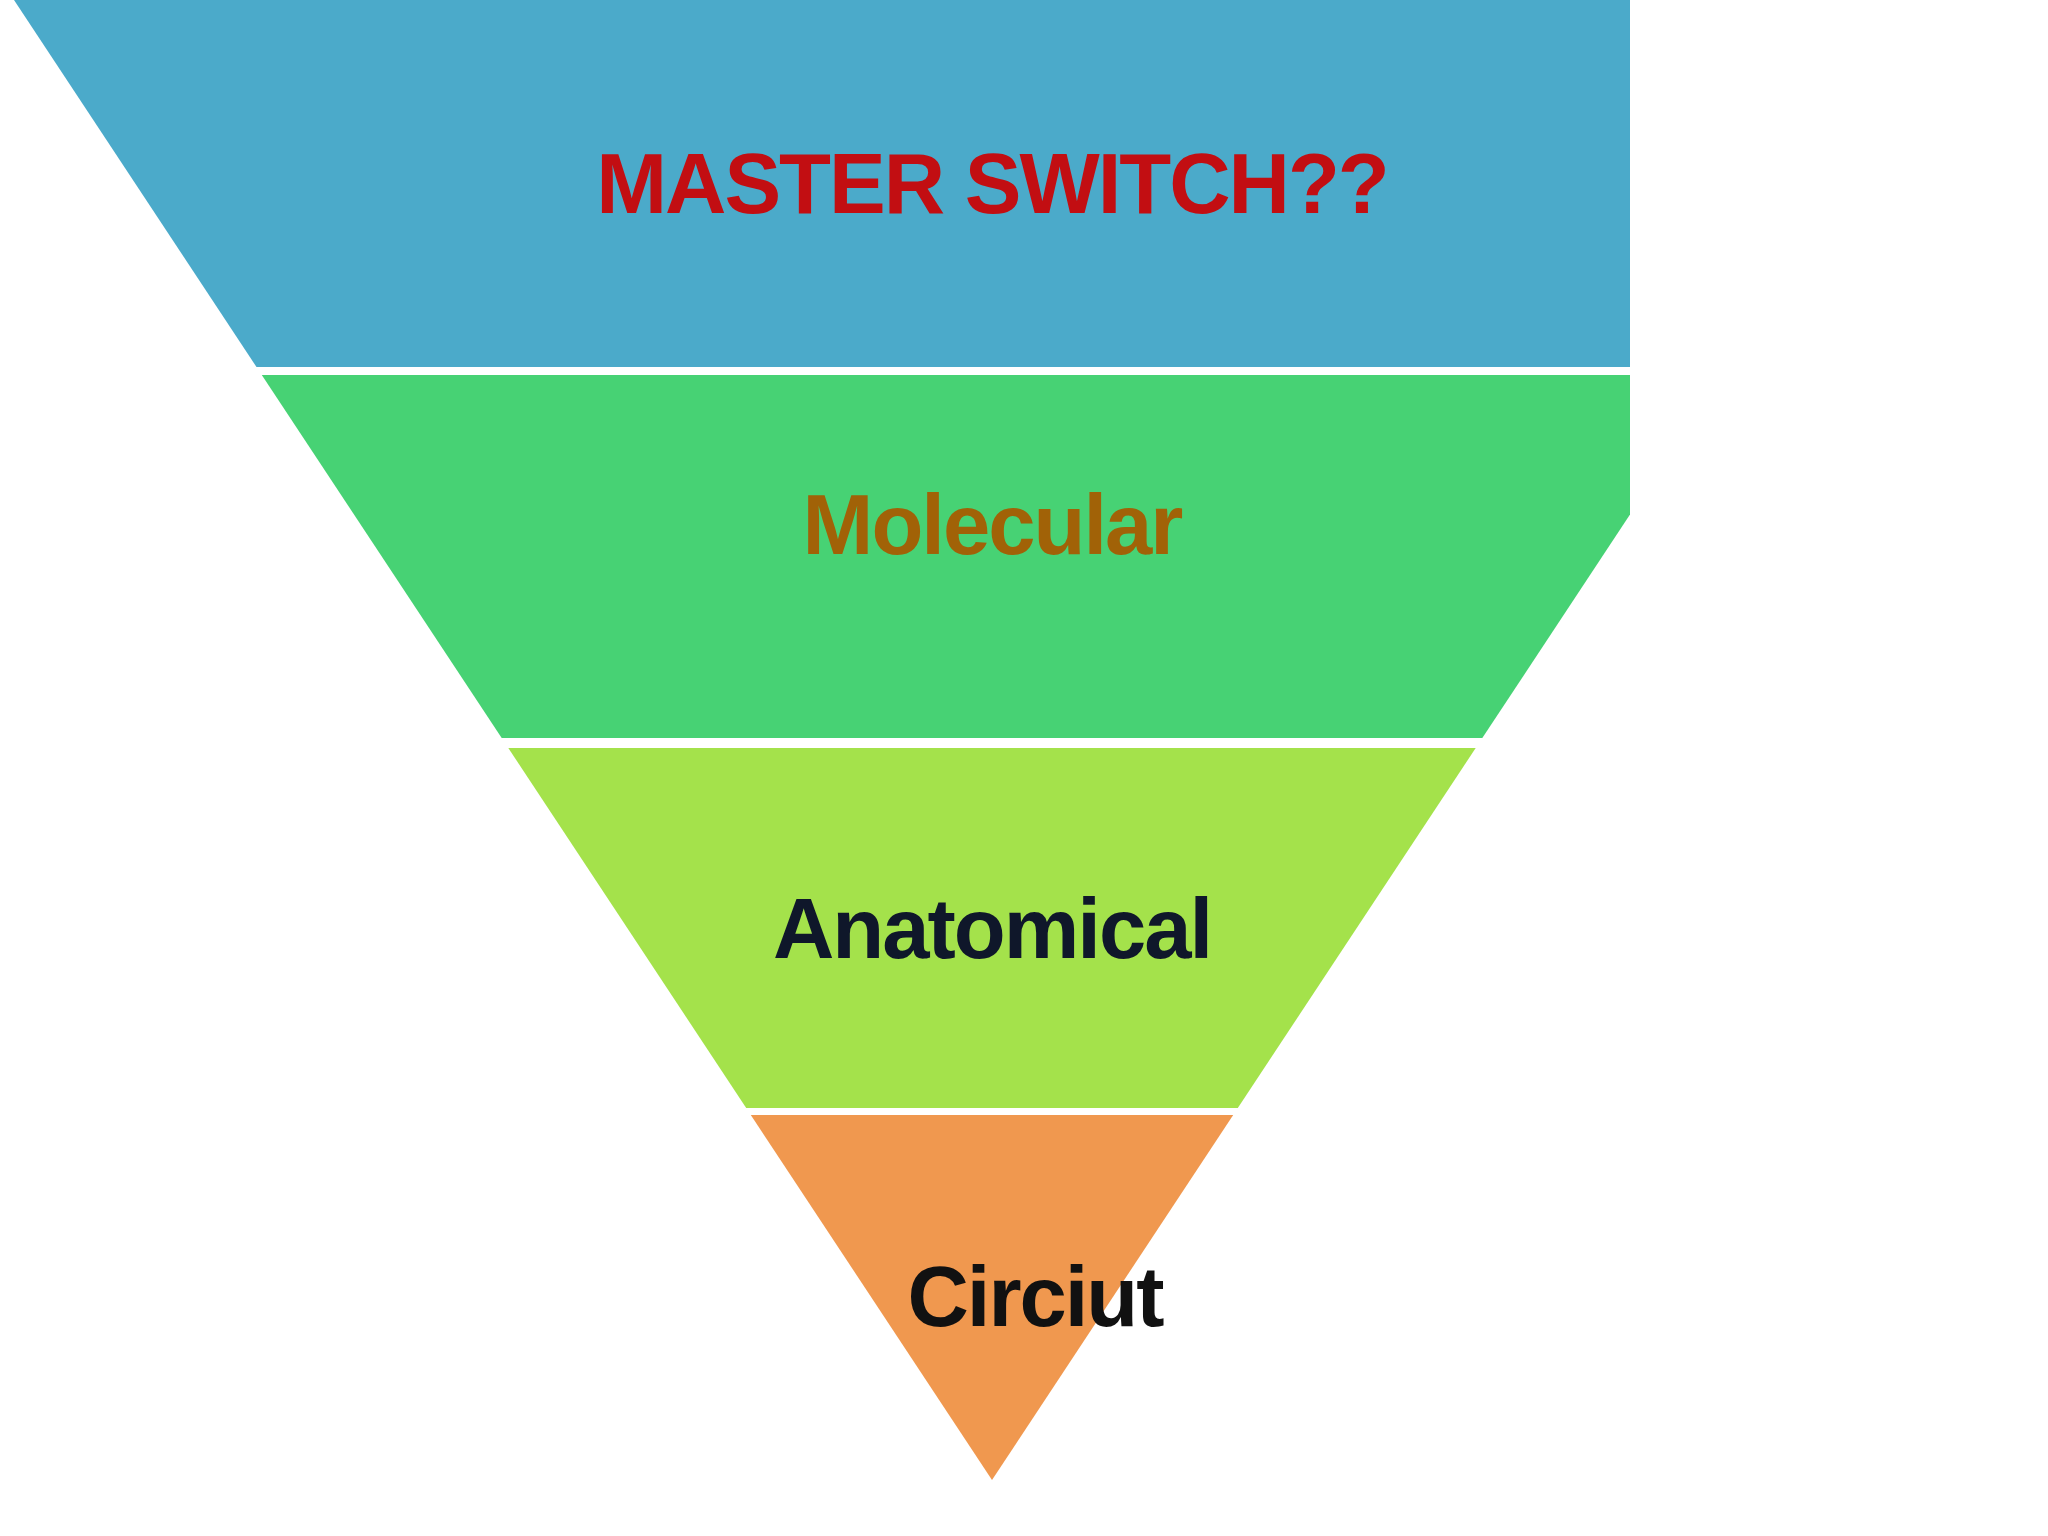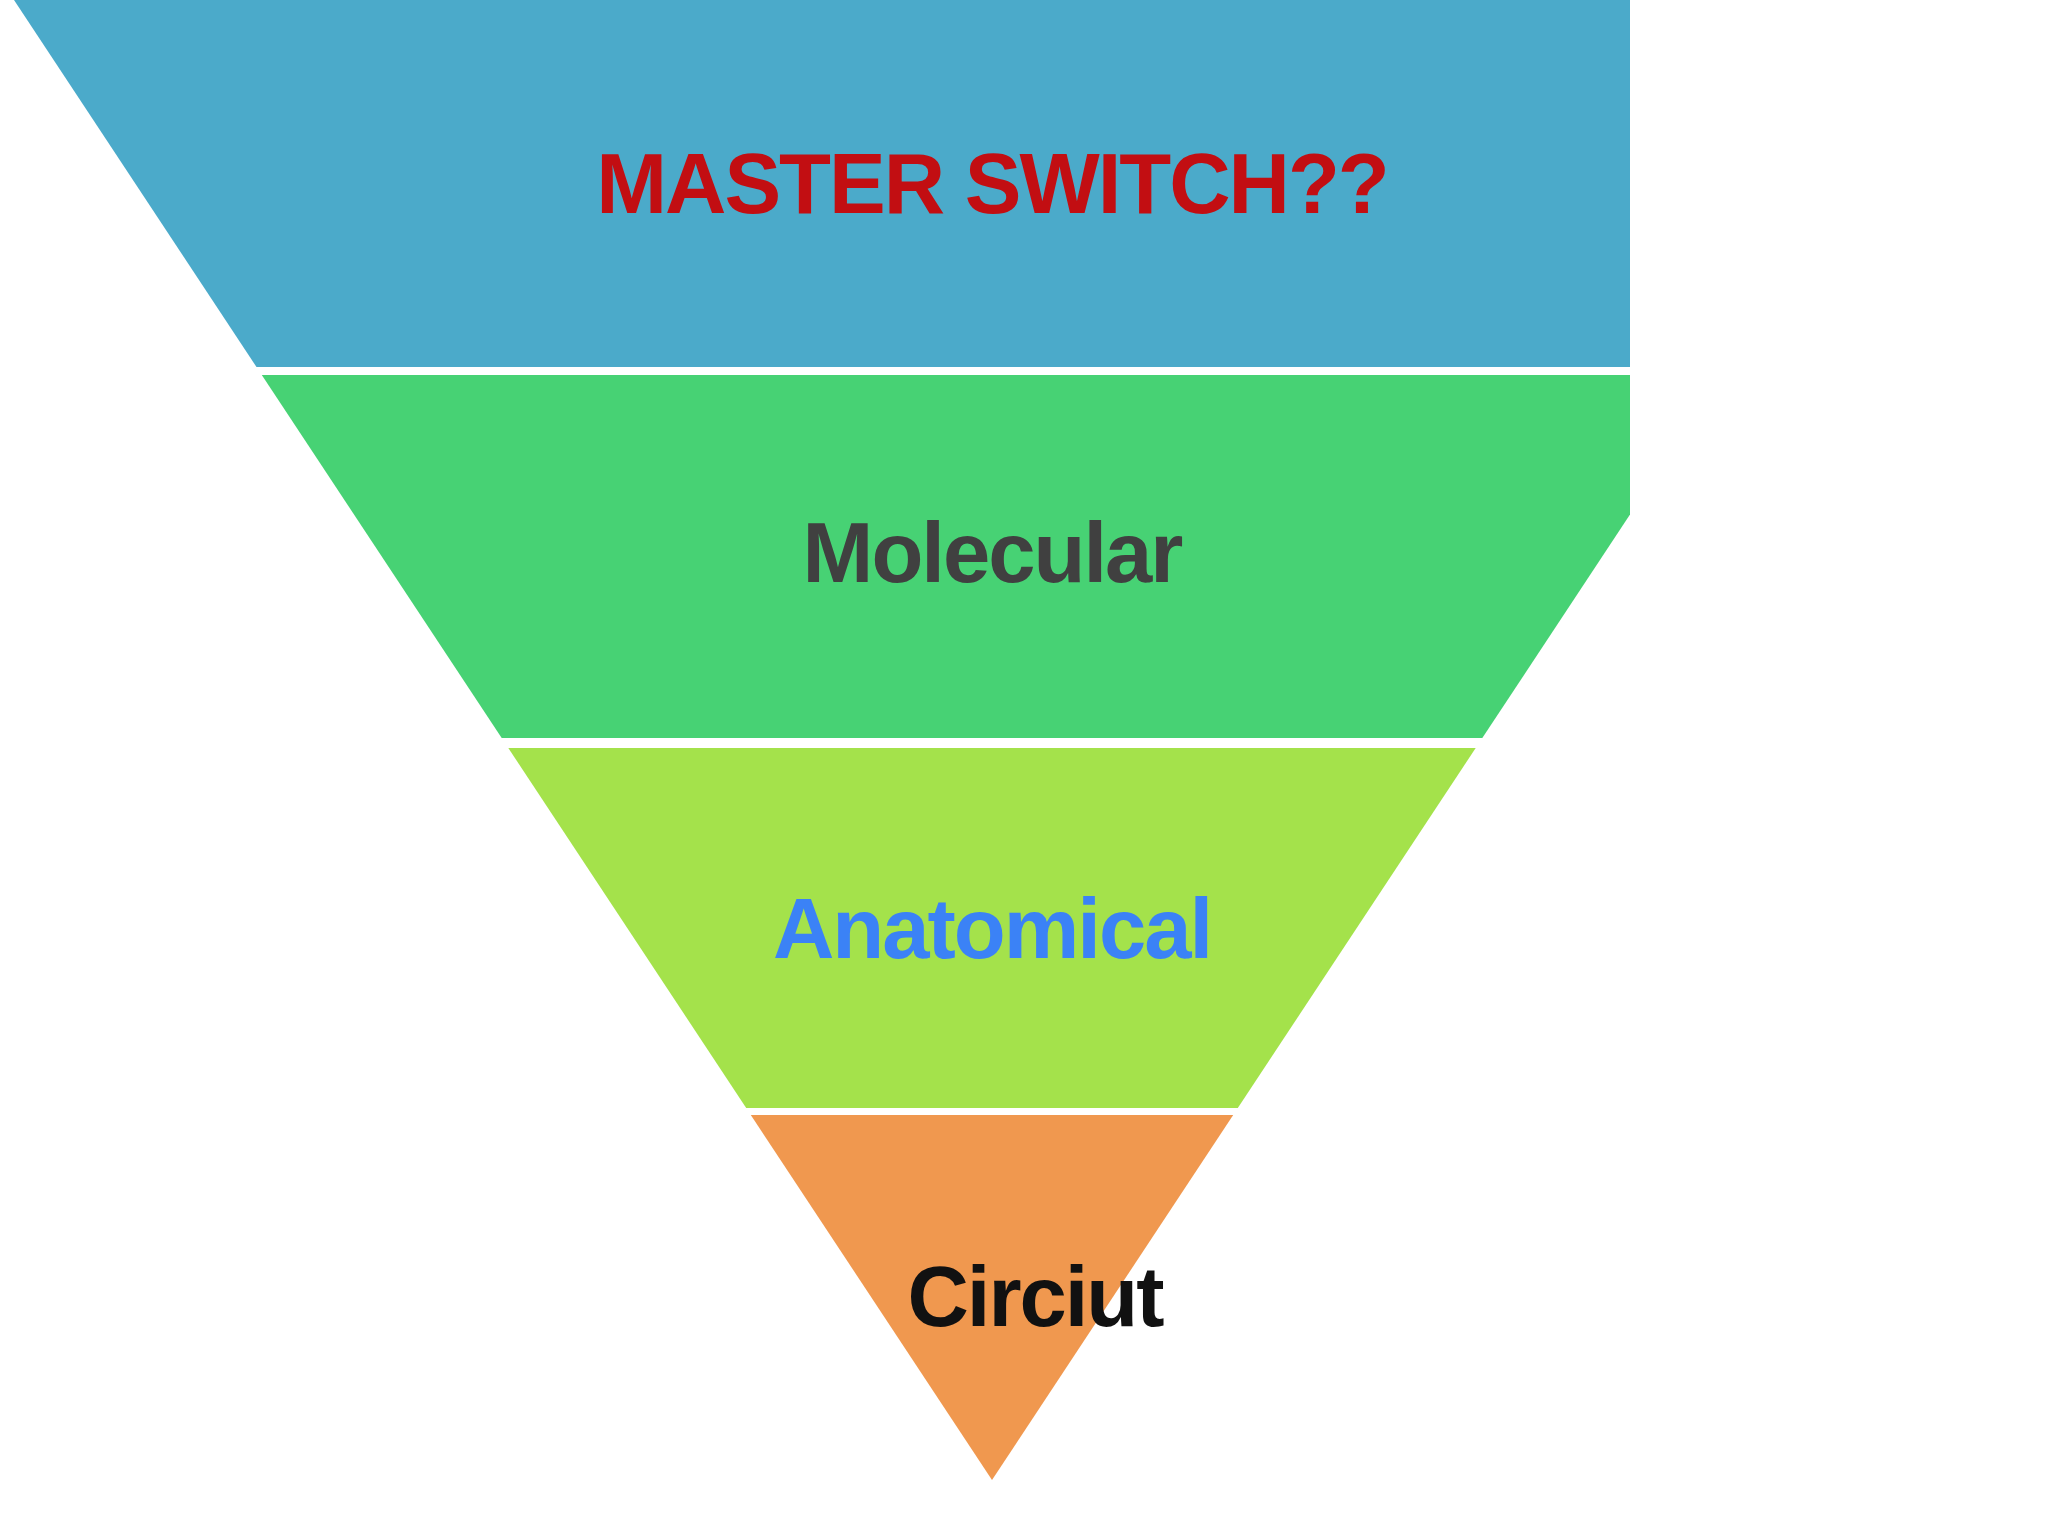"Molecular" div.layer-label { color: #404040 -> #a16207; top: 552px -> 524px }
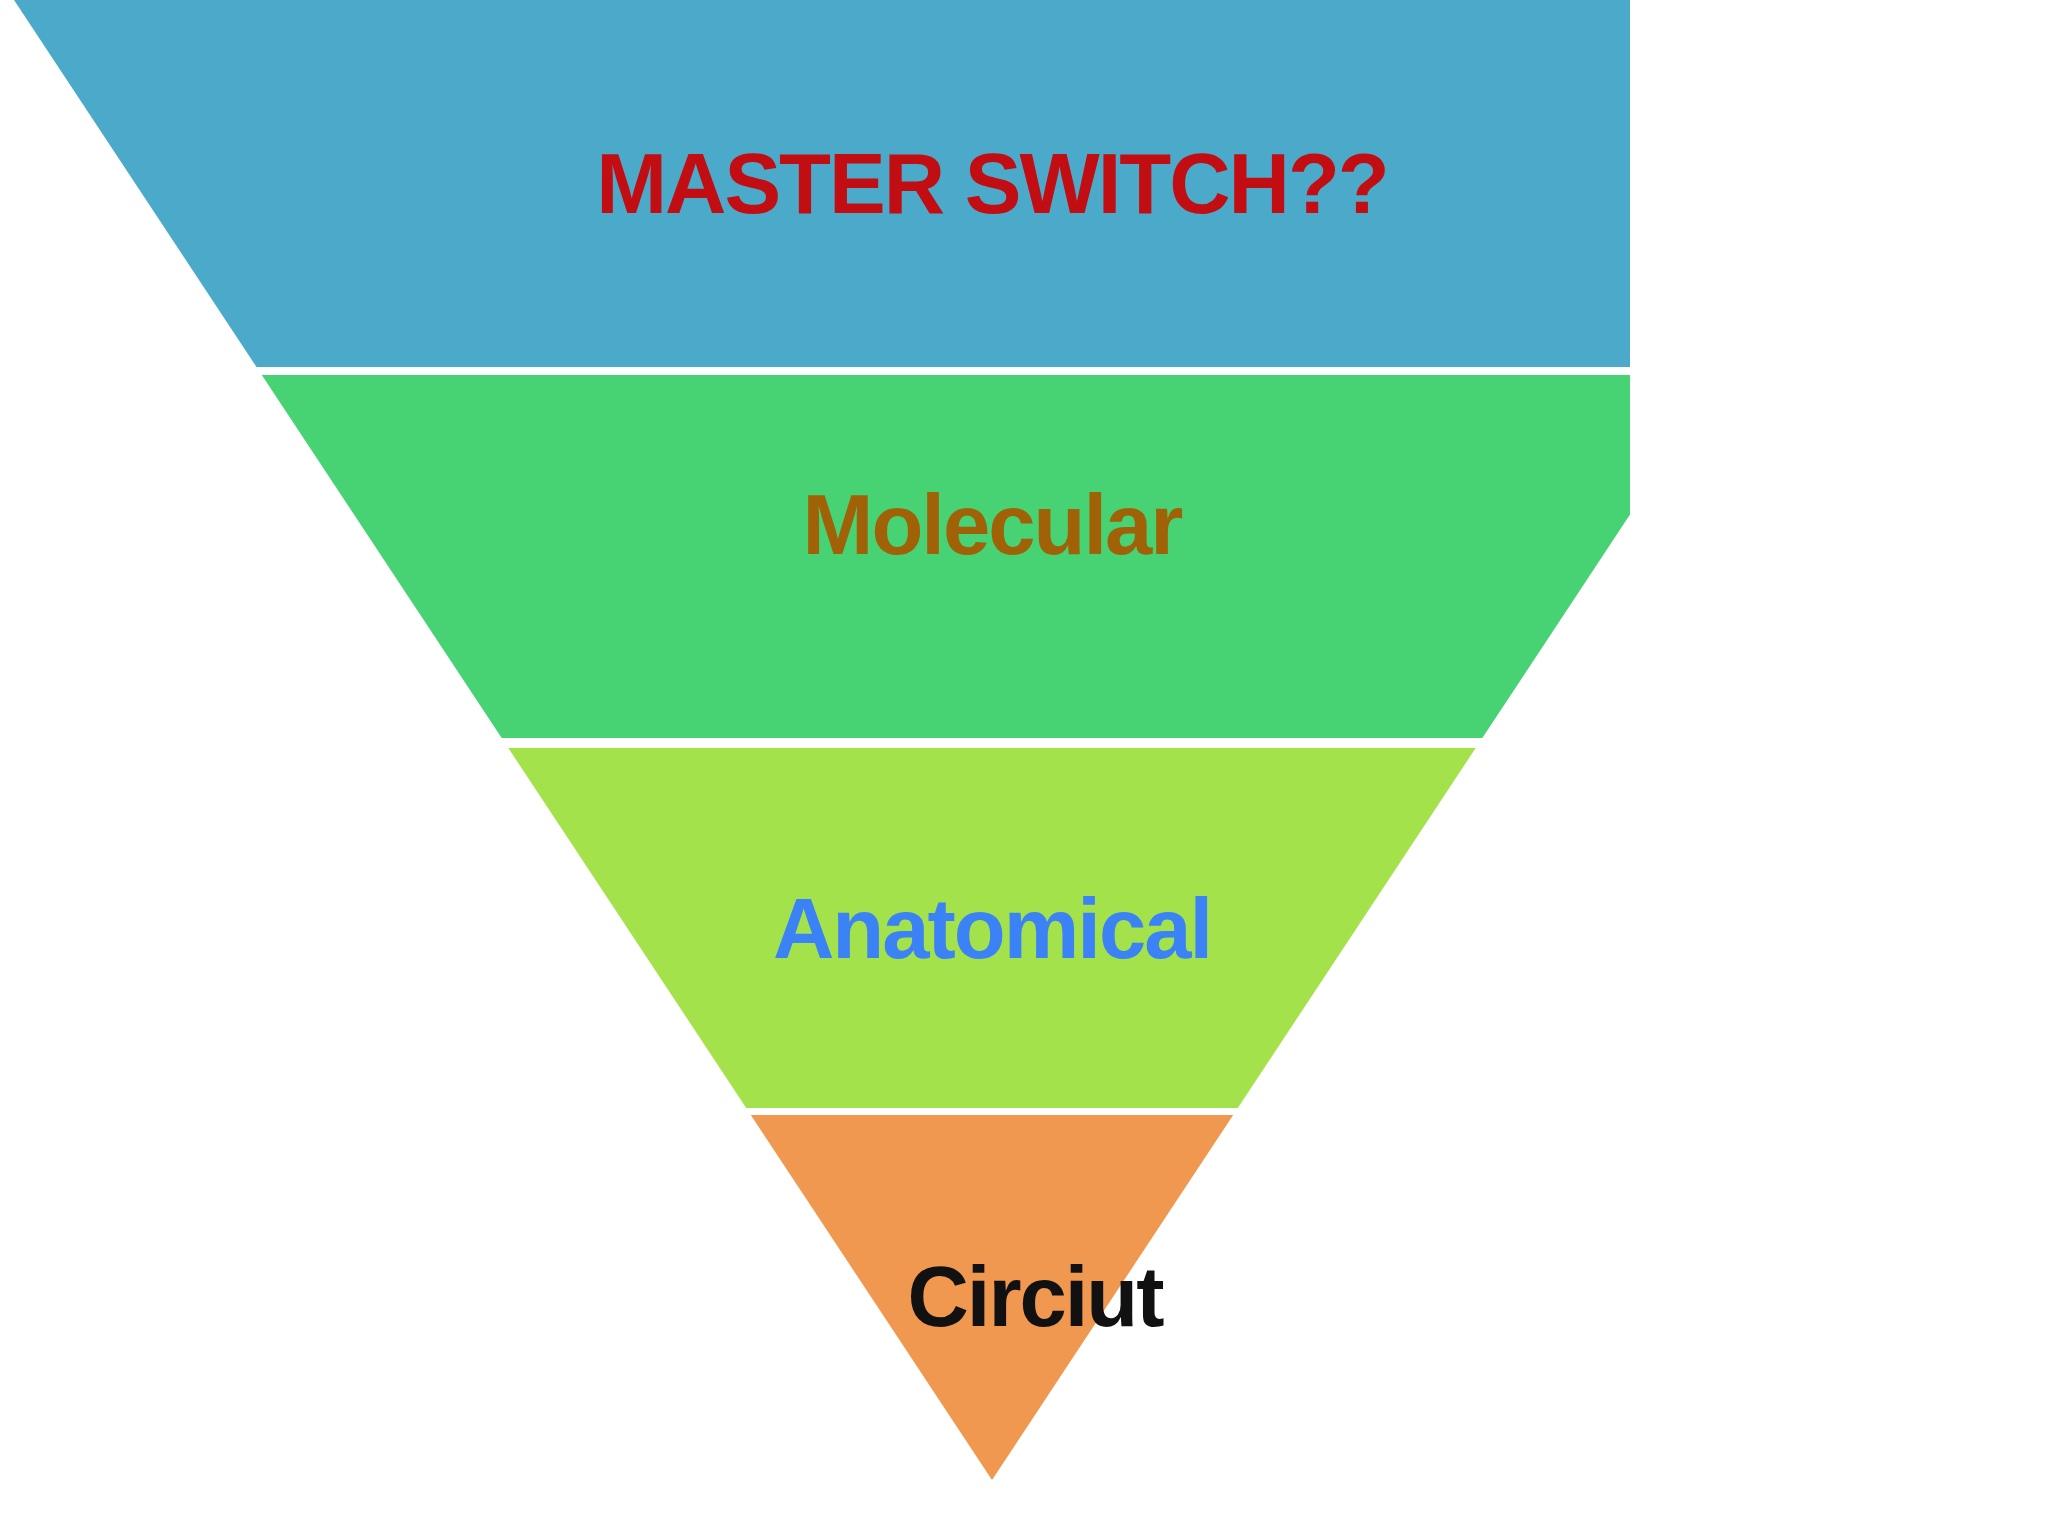"Anatomical" div.layer-label { color: #3b82f6 -> #0f172a }
